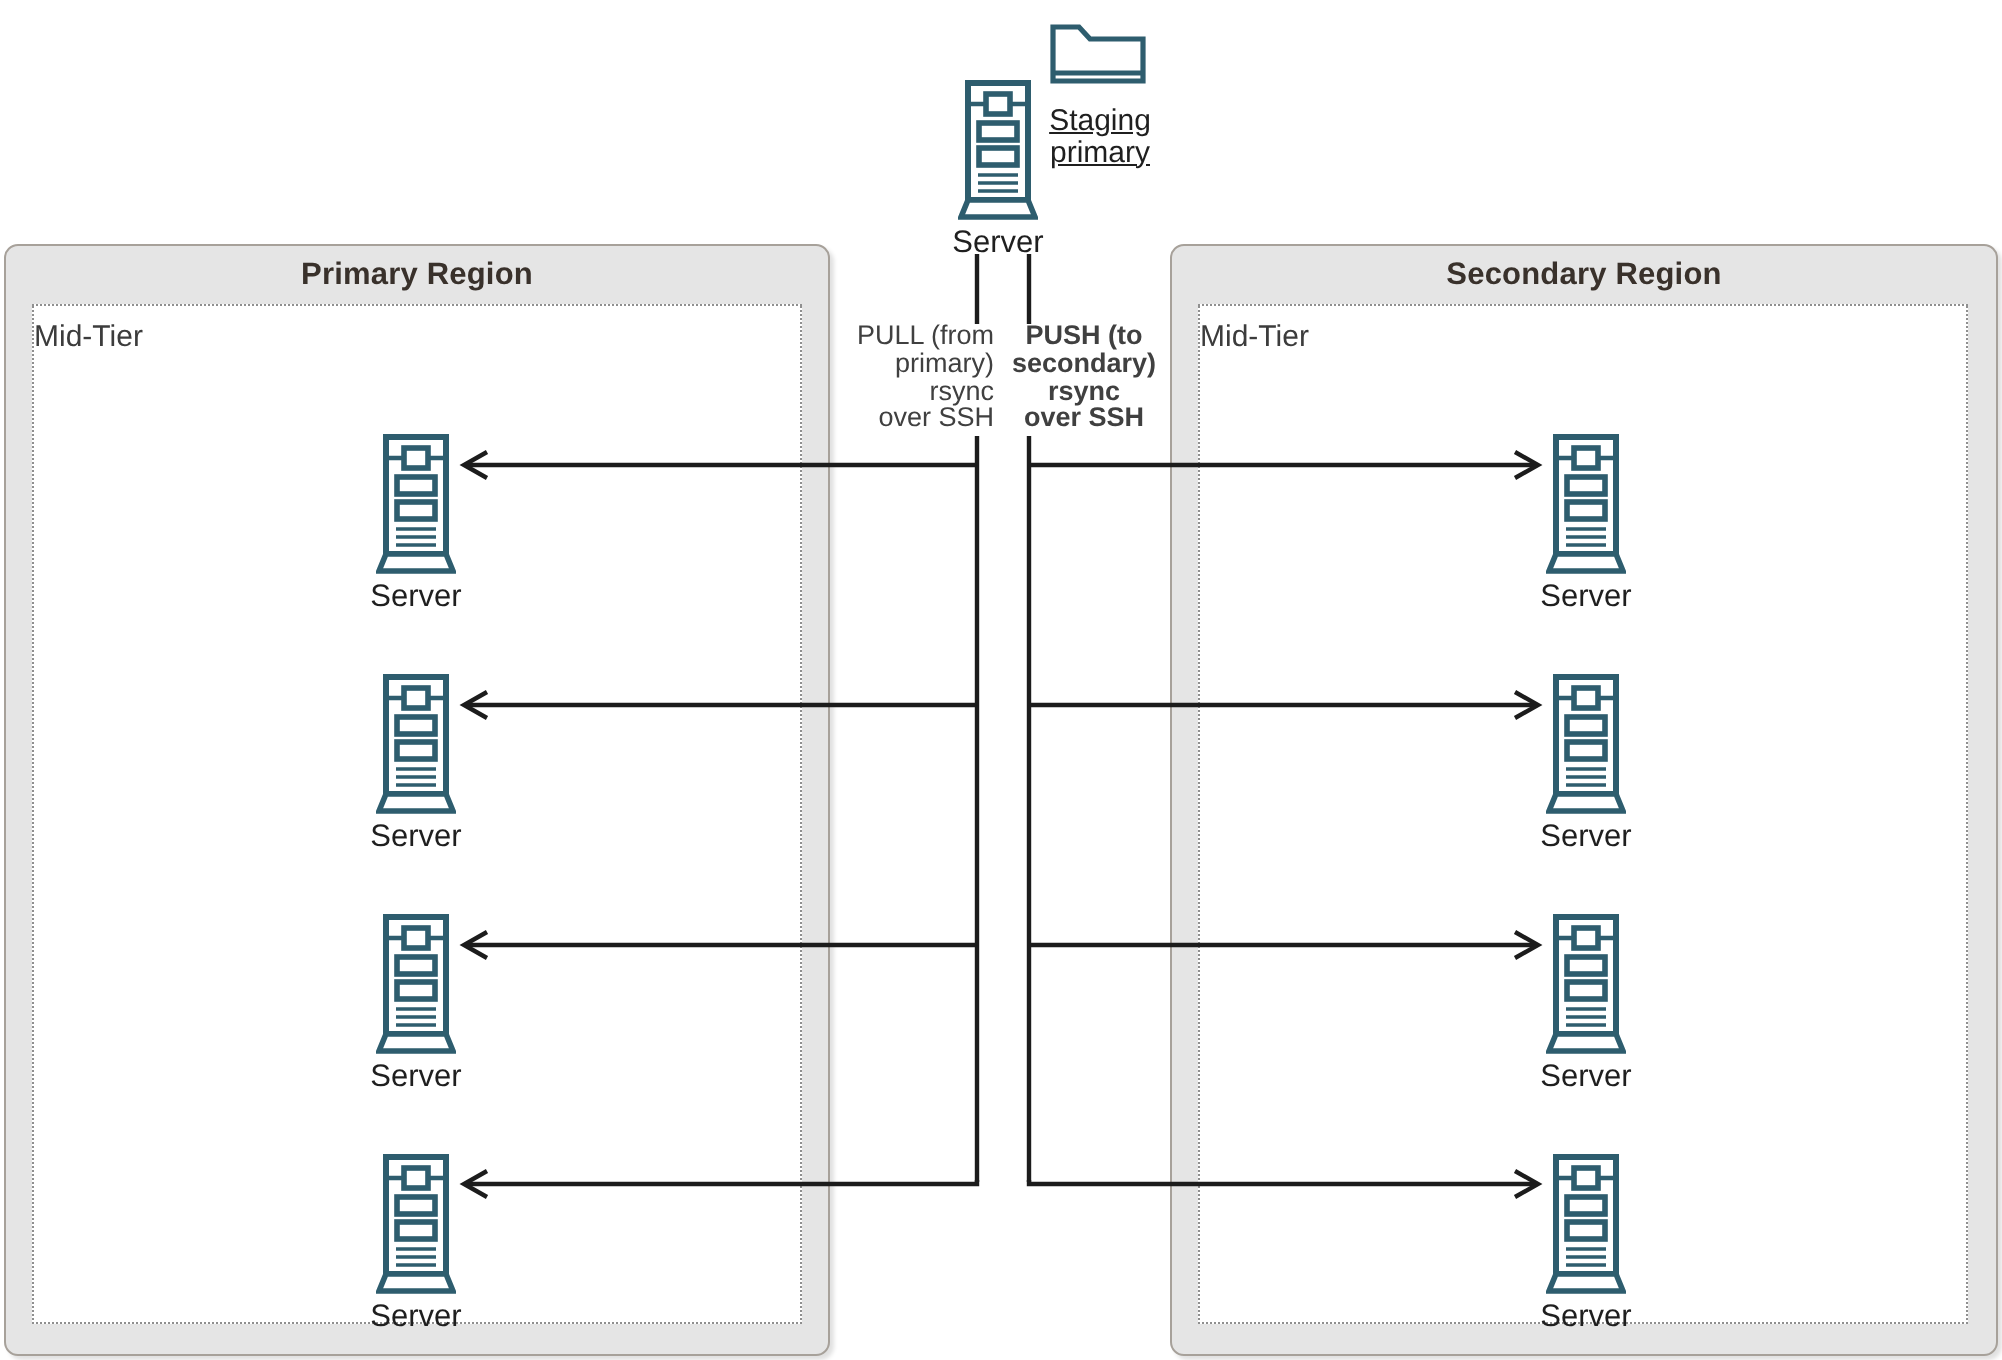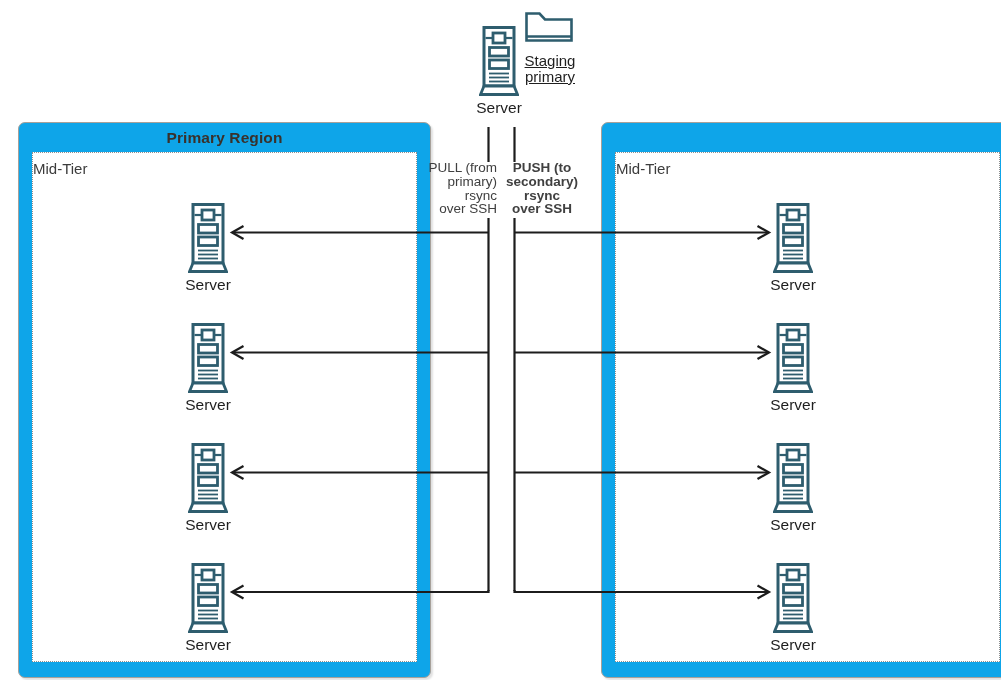"Server" .node { margin-top: none -> 14px }
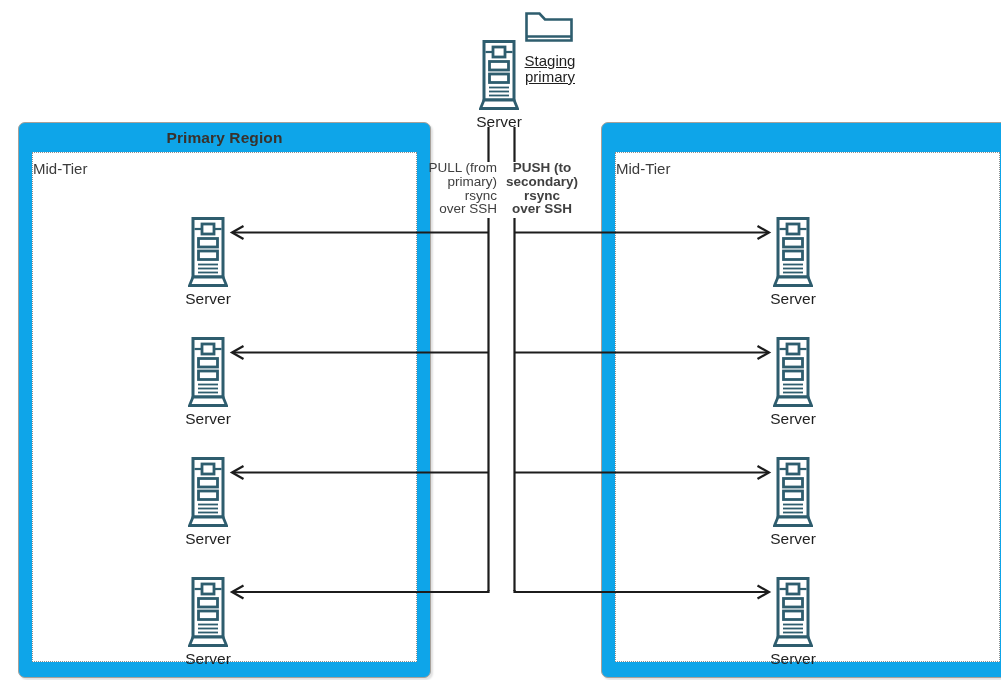"Primary Region" .region { background: #0ea5e9 -> #e5e5e5; margin-left: 16px -> none }
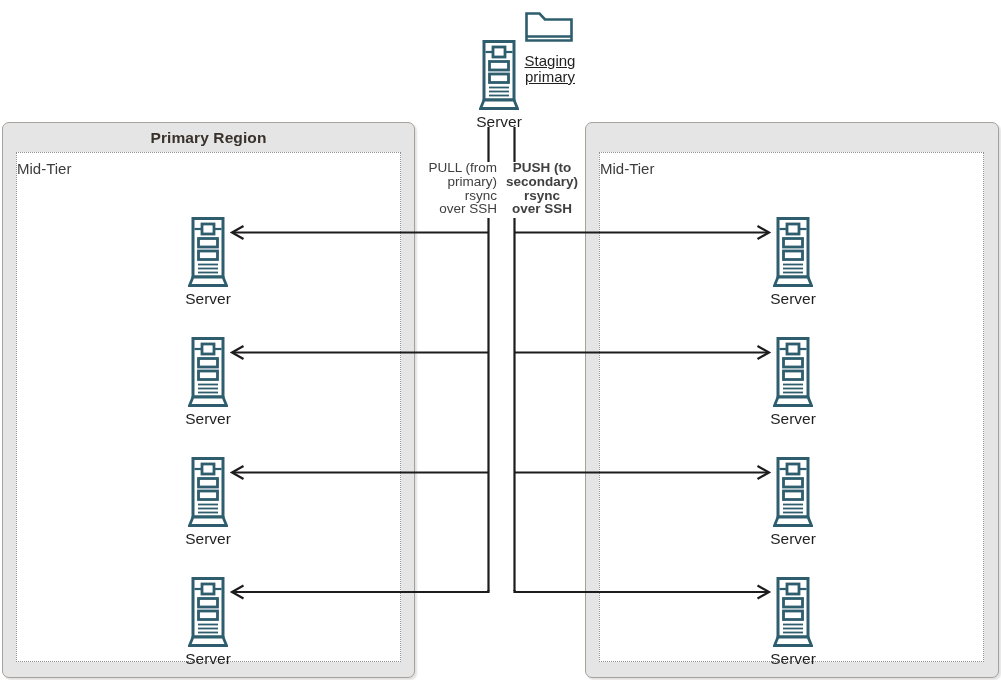"Secondary Region" div.region-title { html: none -> <div>Secondary Region</div> }
